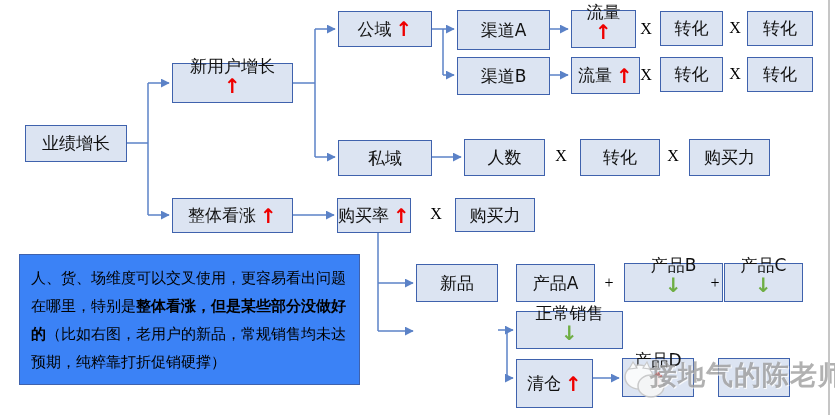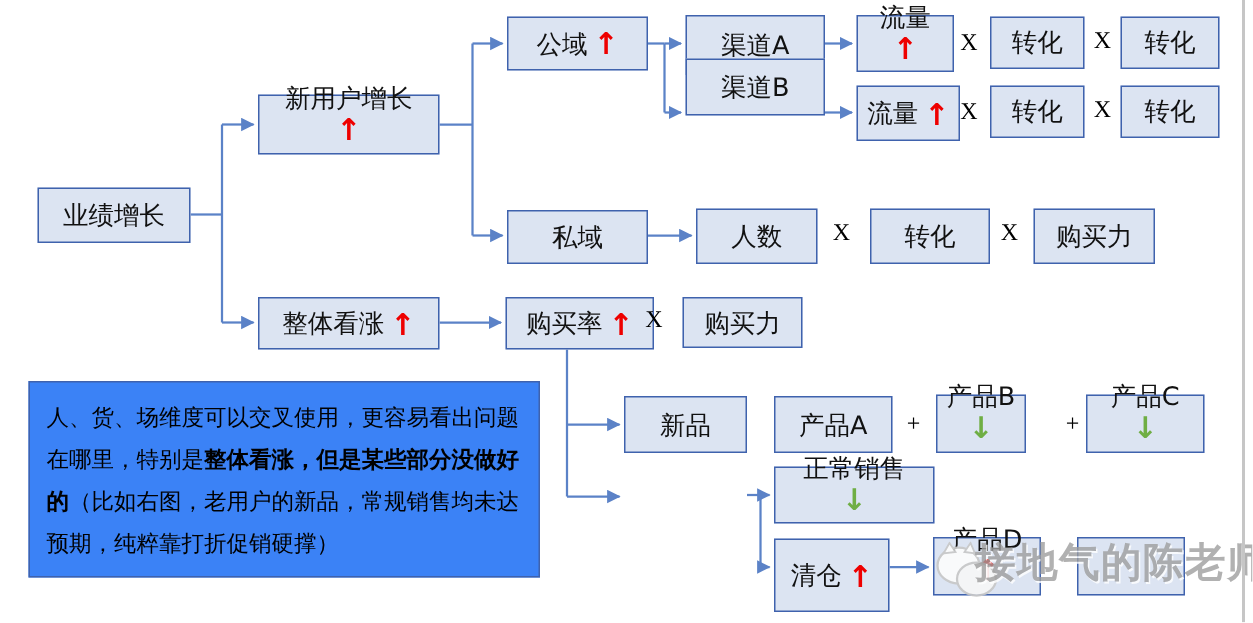"渠道B" div.node { top: 39px -> 57px }
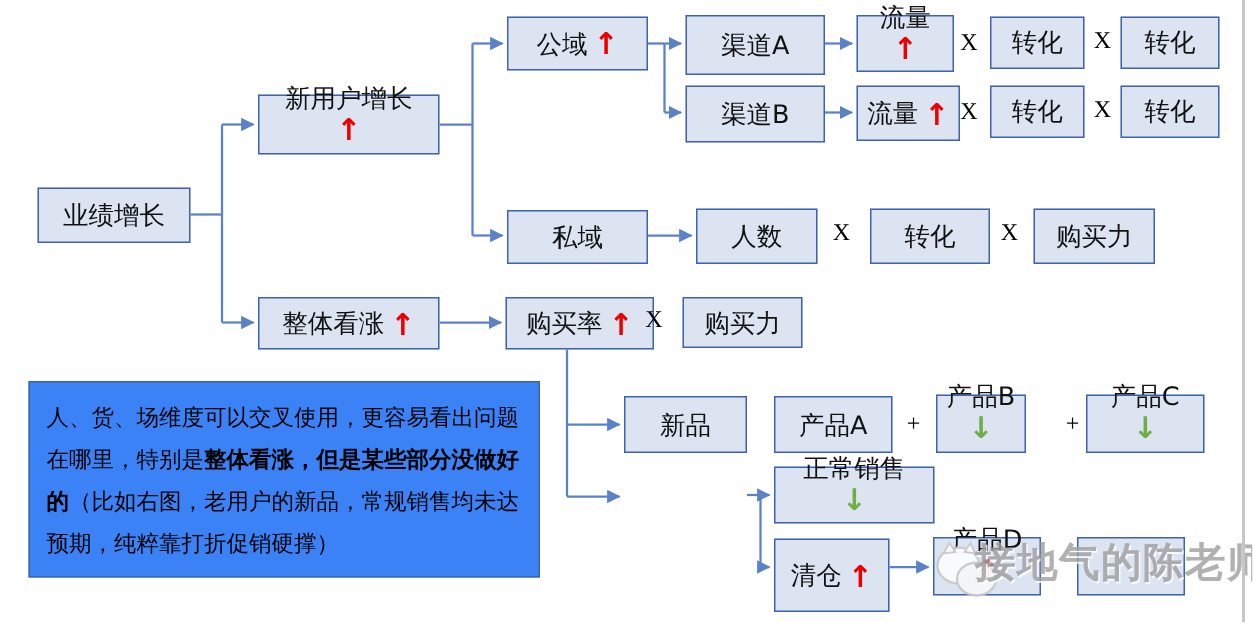"购买率" div.node { width: 99px -> 74px }
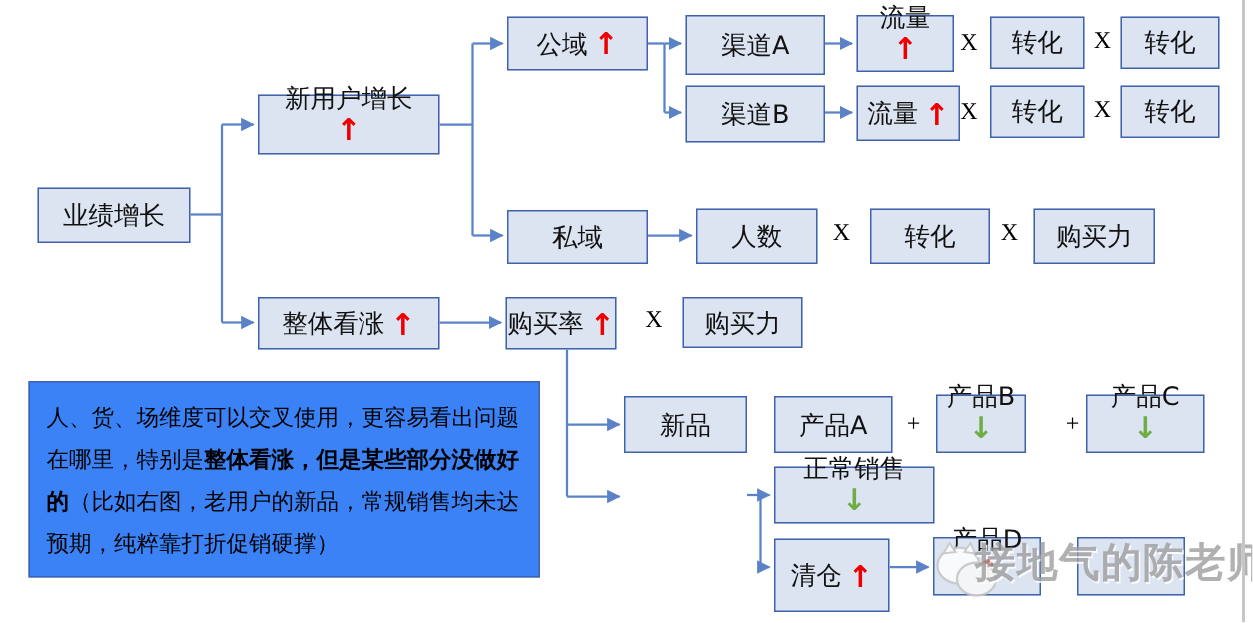"产品B" div.node { width: 60px -> 99px }
